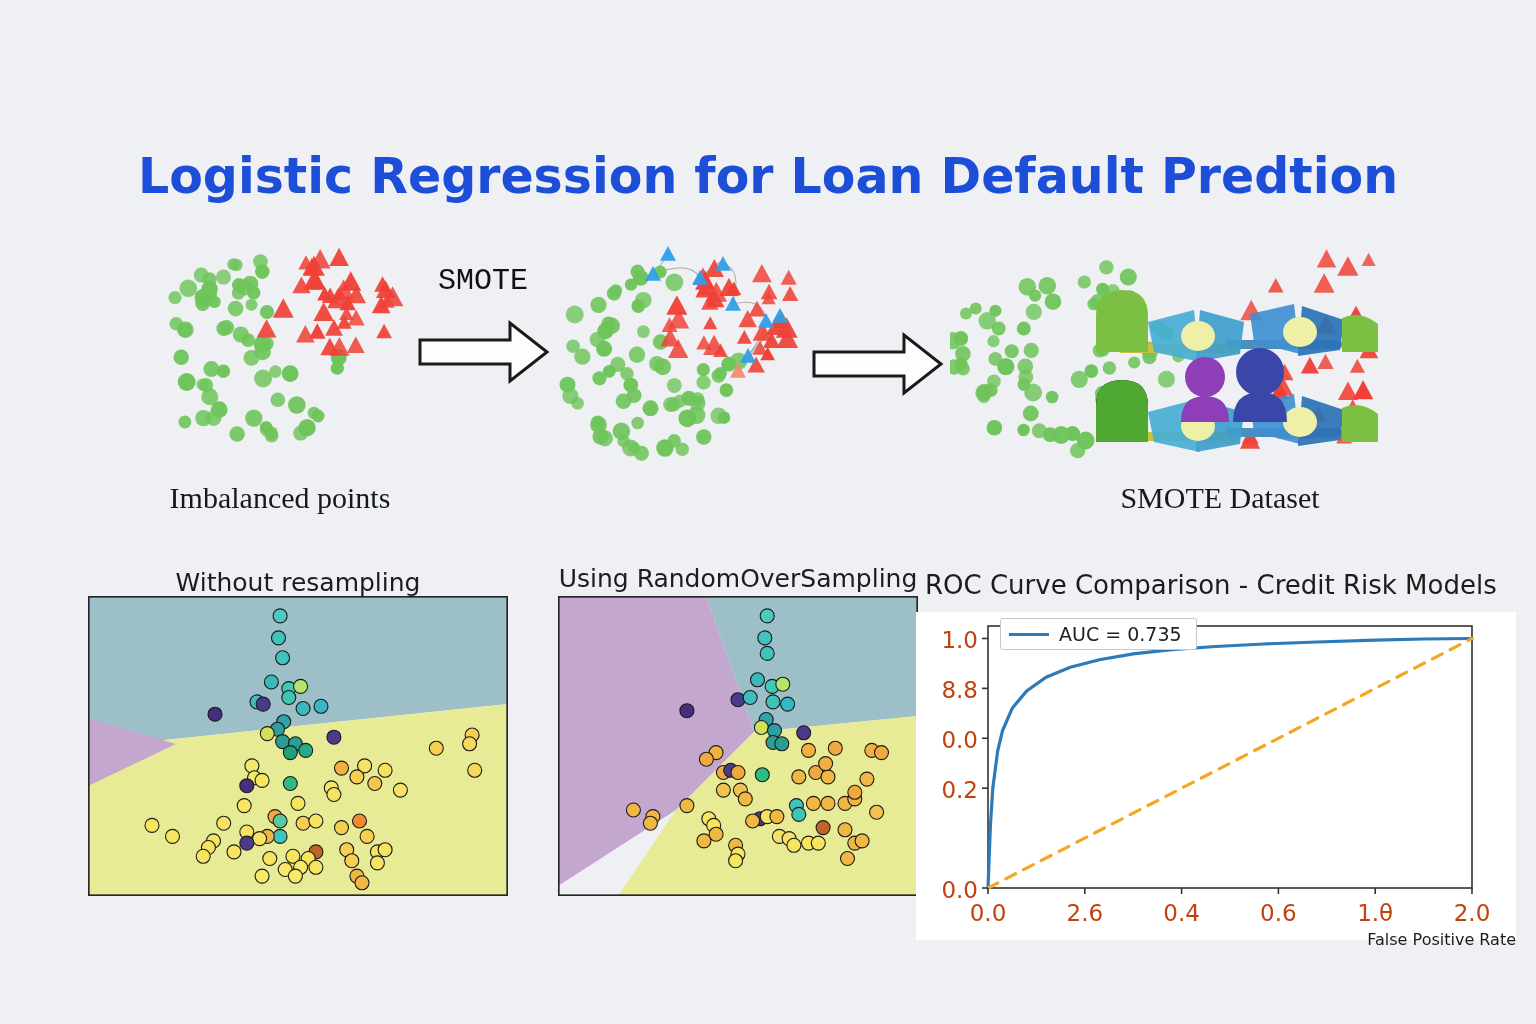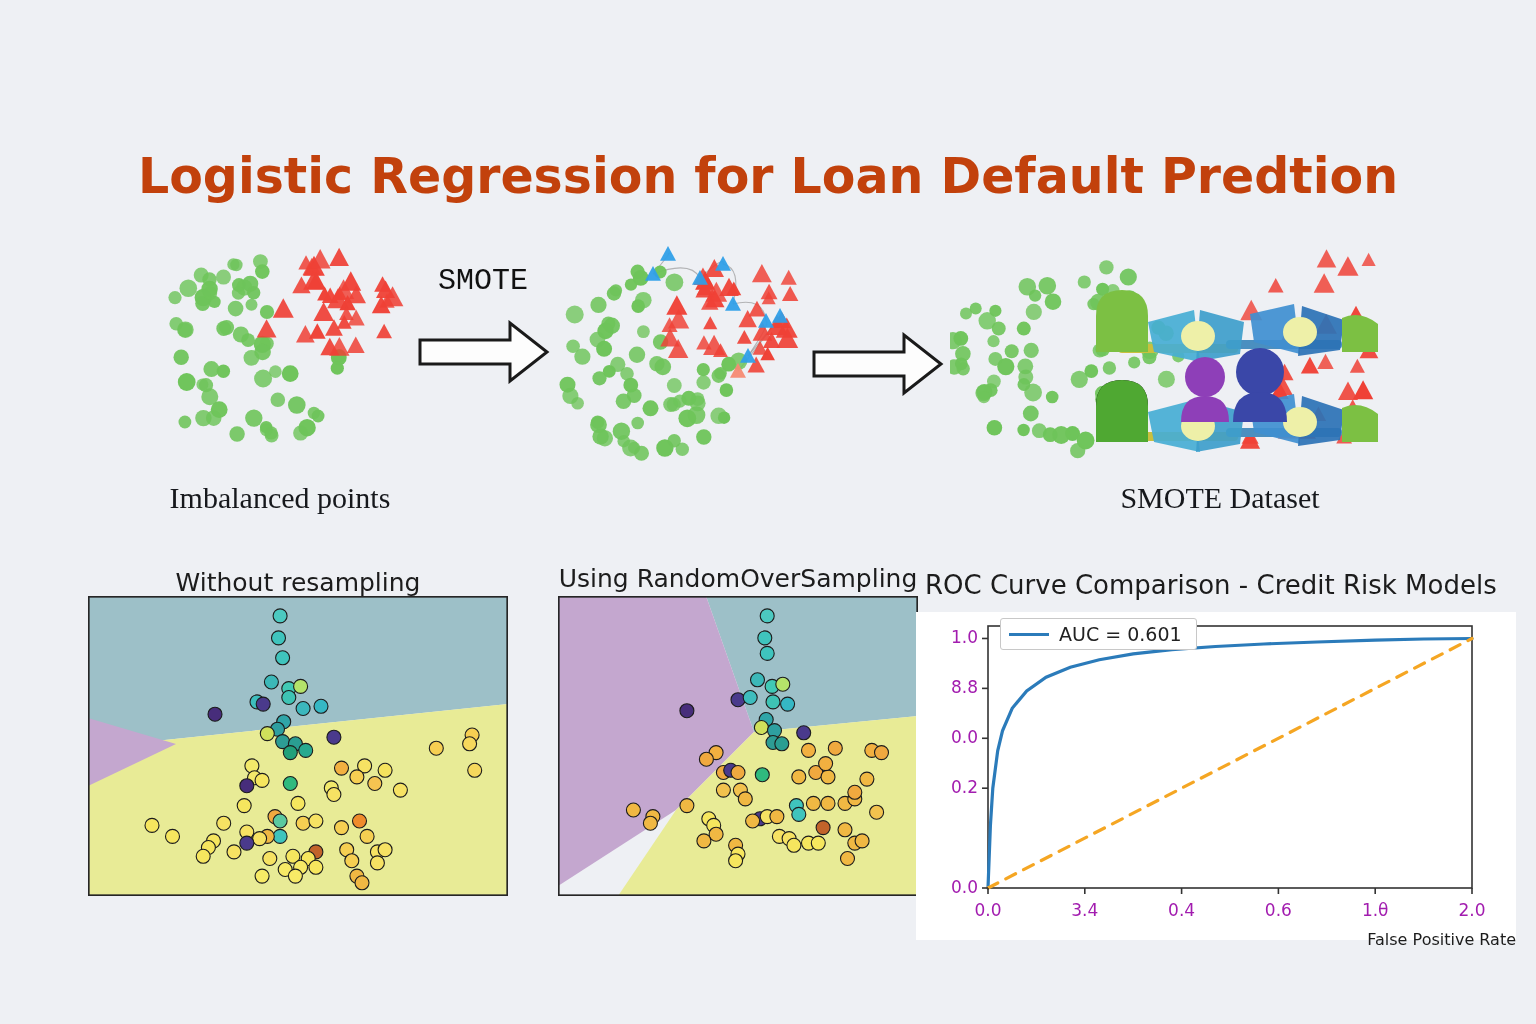"Logistic Regression for Loan Default" #subtitle { color: #c2410c -> #1d4ed8 }
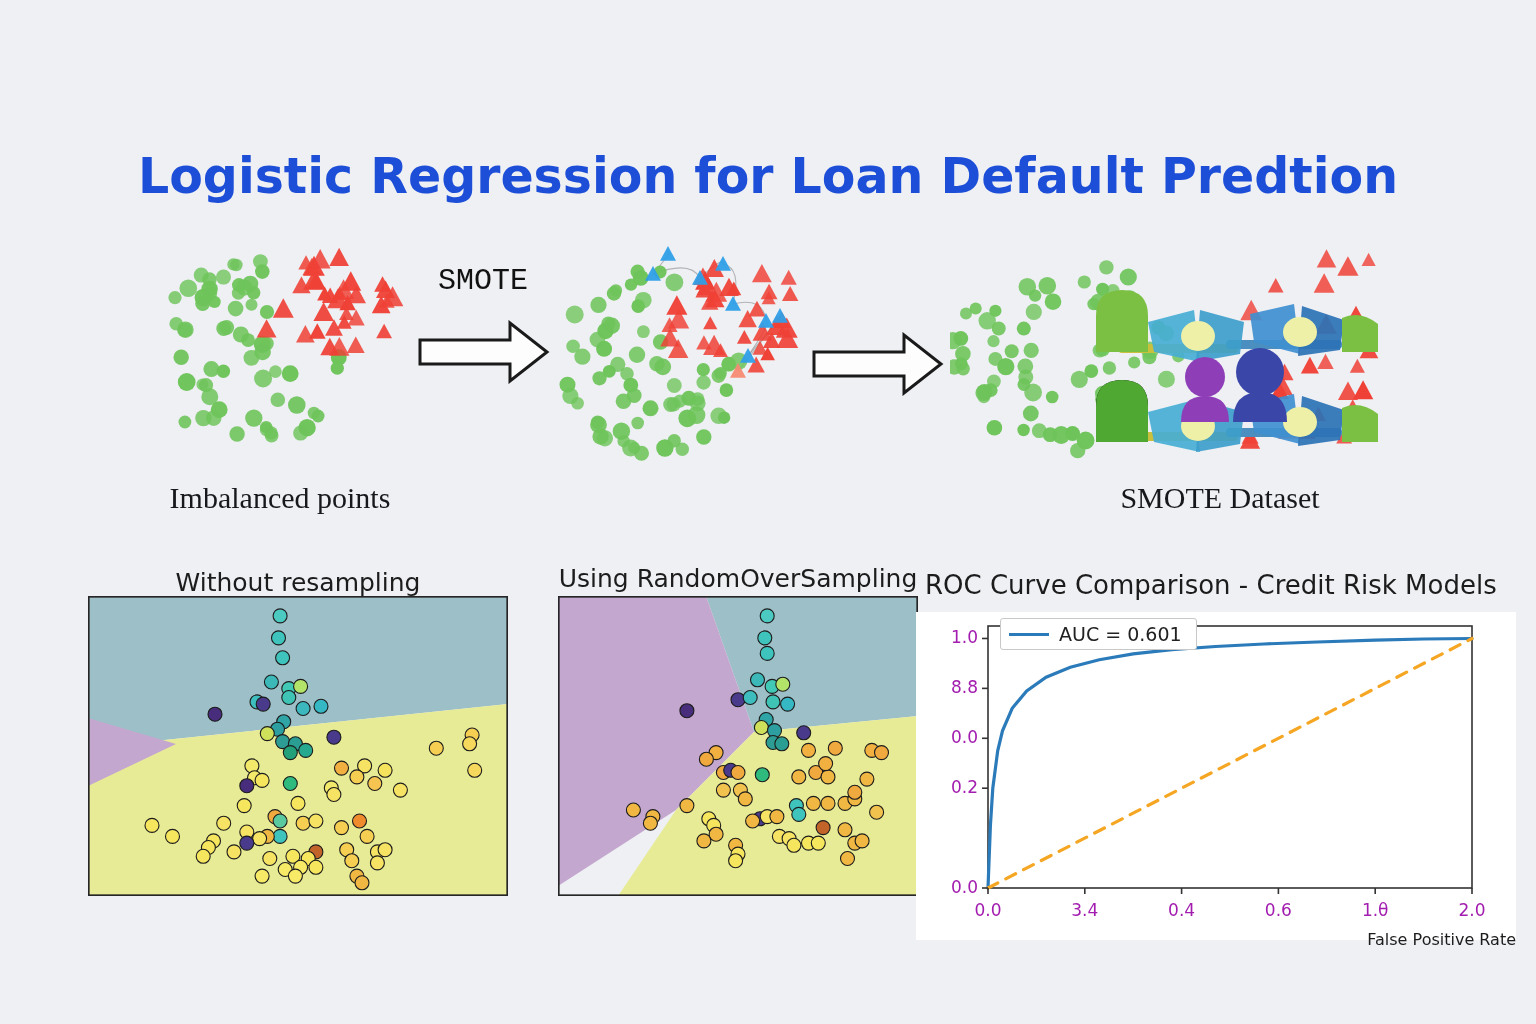"1.0" .roc-tick { color: #a21caf -> #c2410c; font-size: 17px -> 23px }
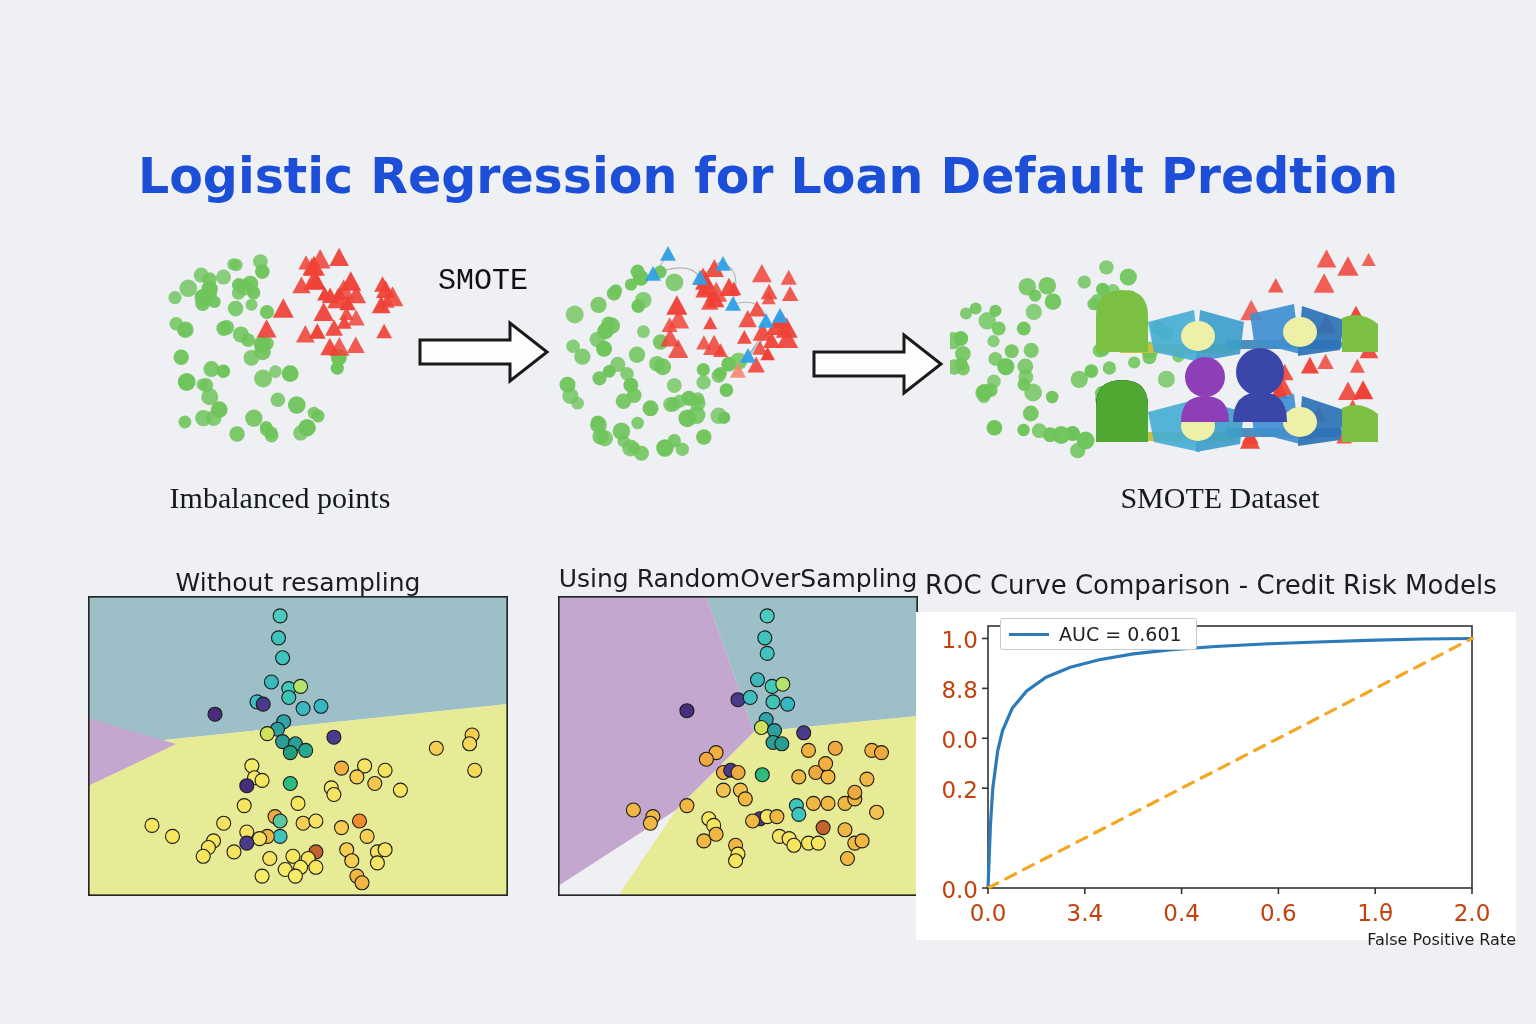"AUC = 0.601" span { text: 0.601 -> 0.735 }
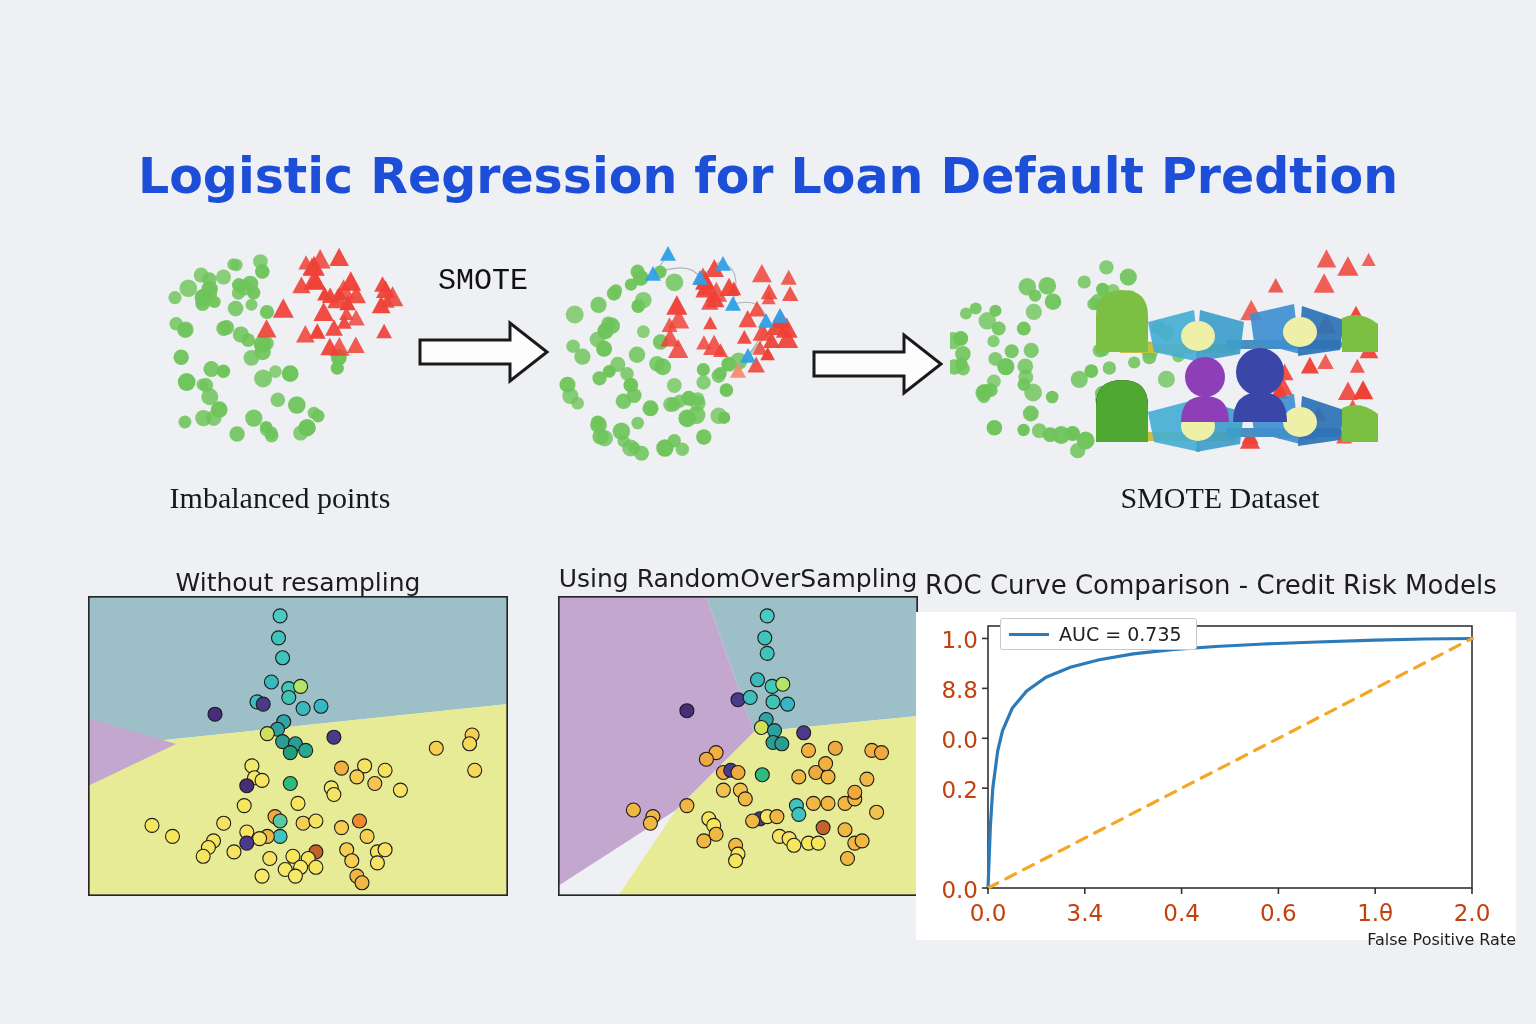"3.4" div.roc-tick { text: 3.4 -> 2.6 }
